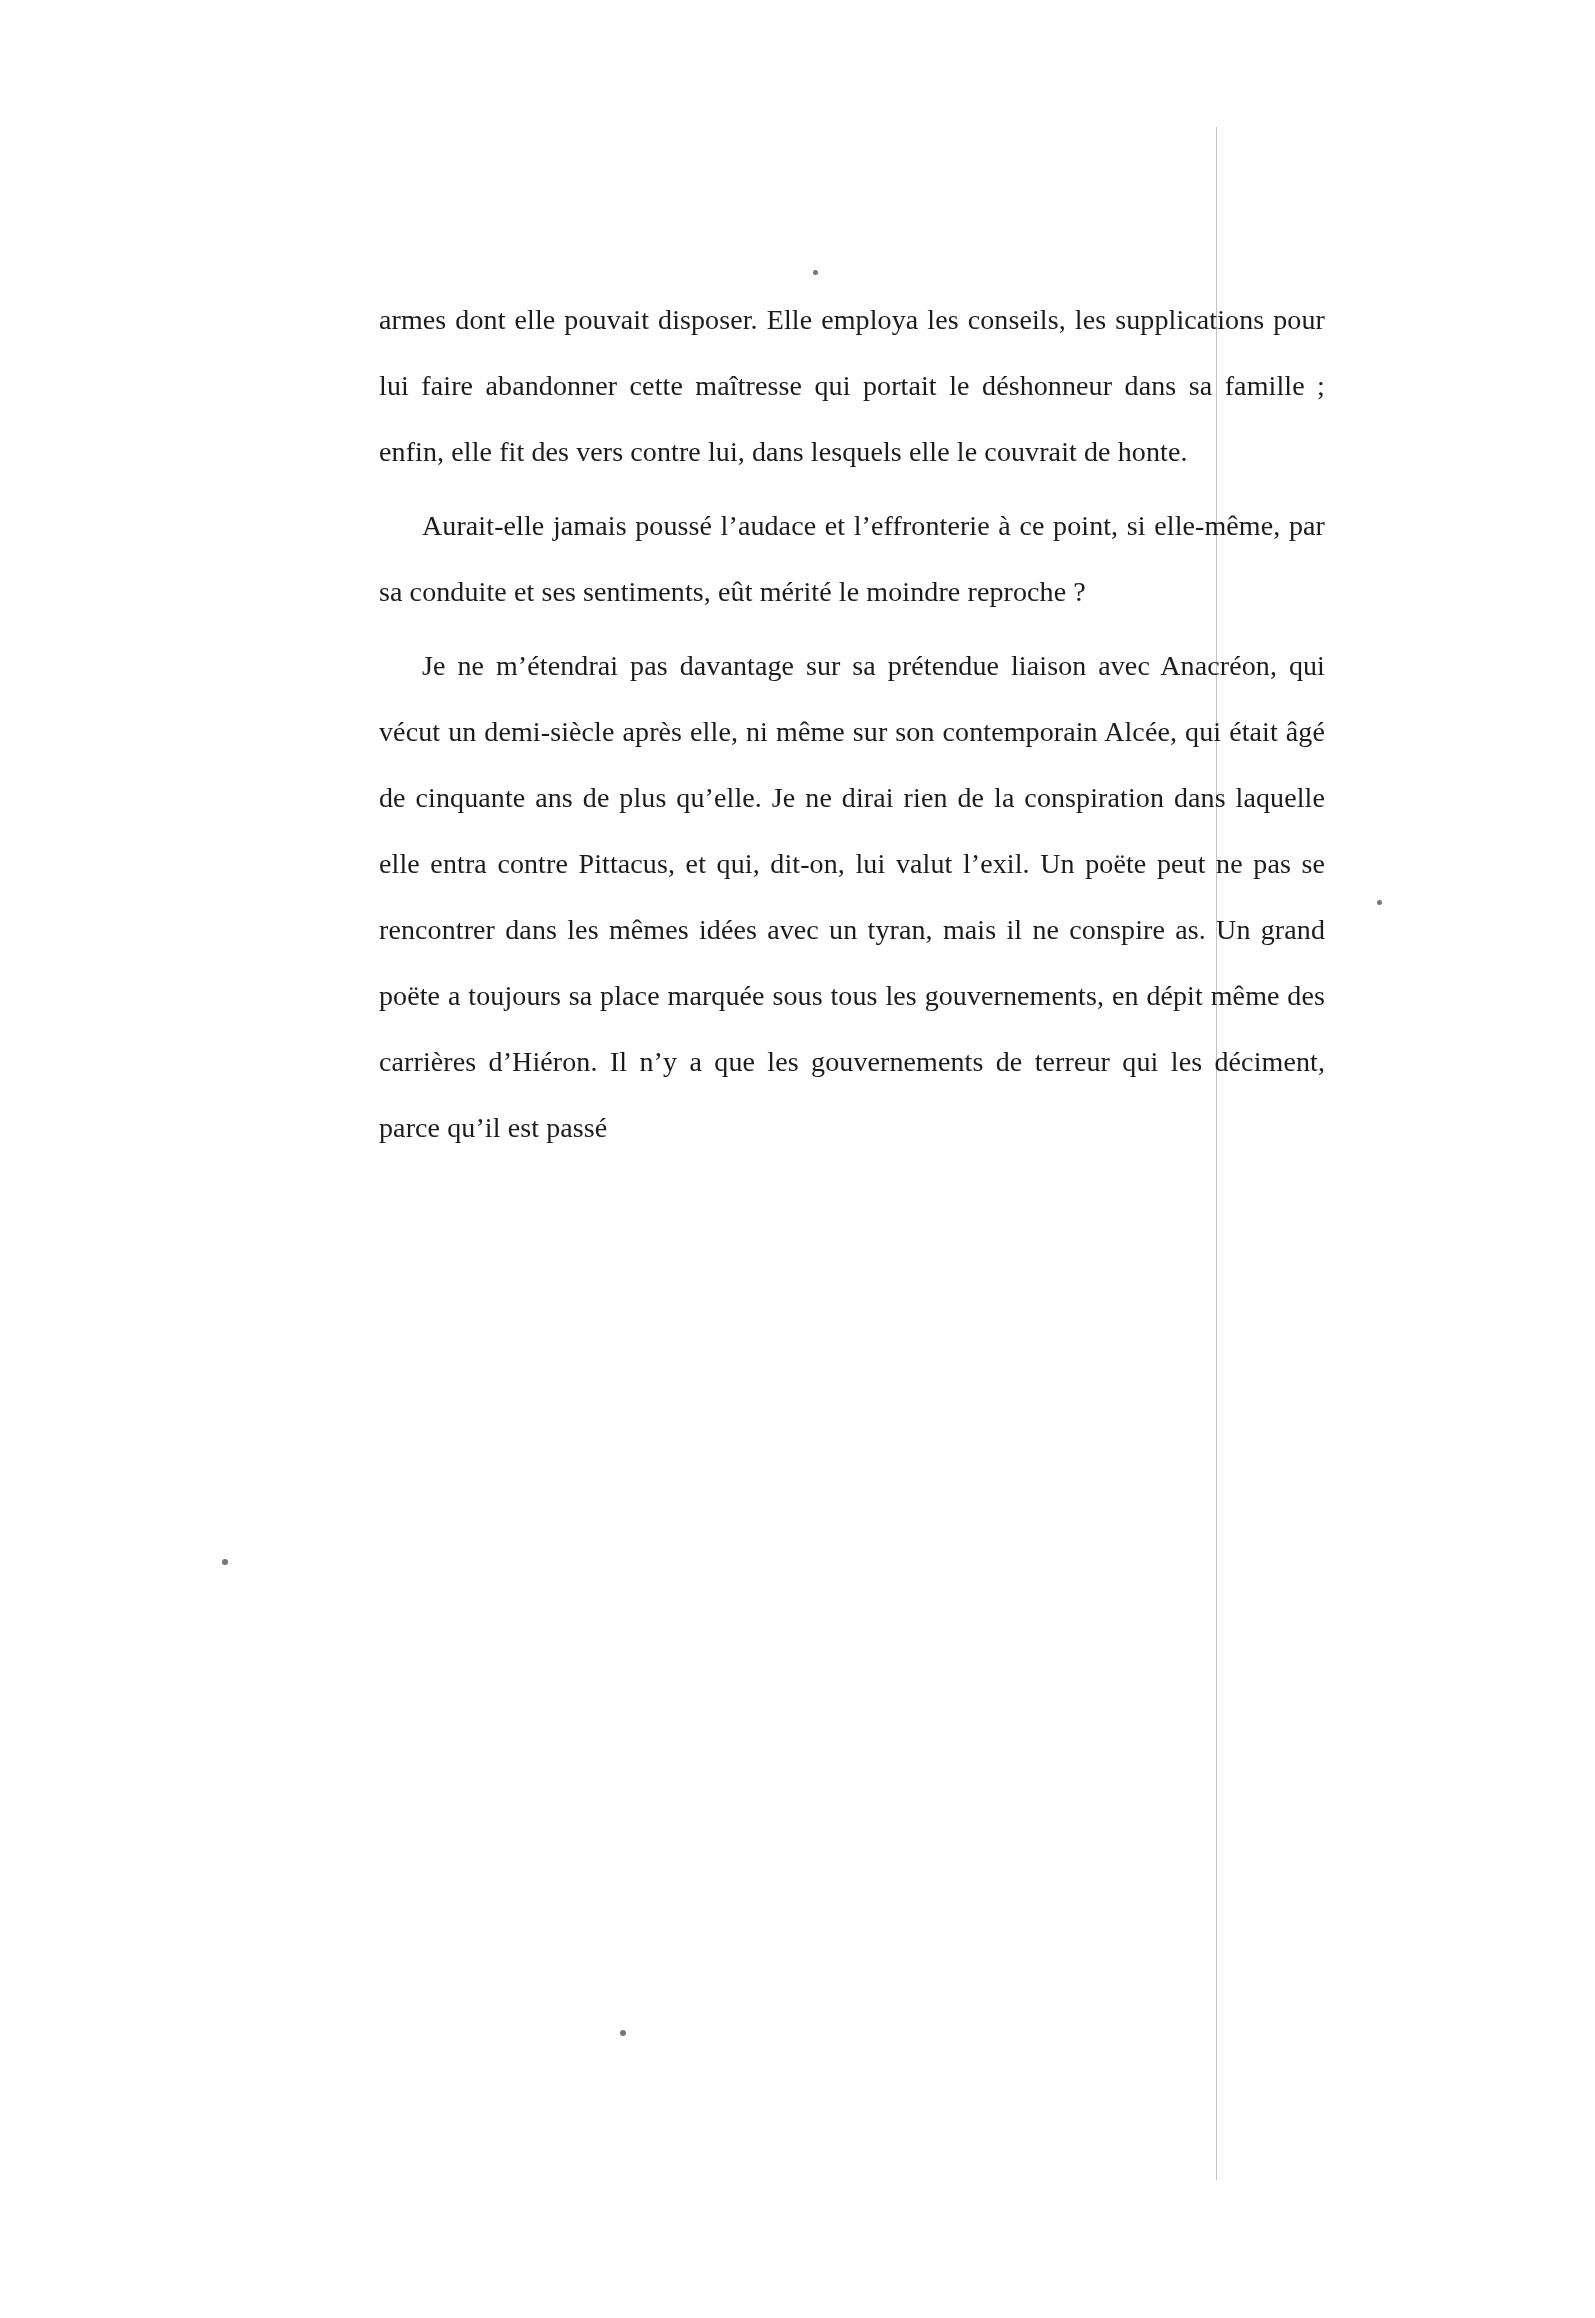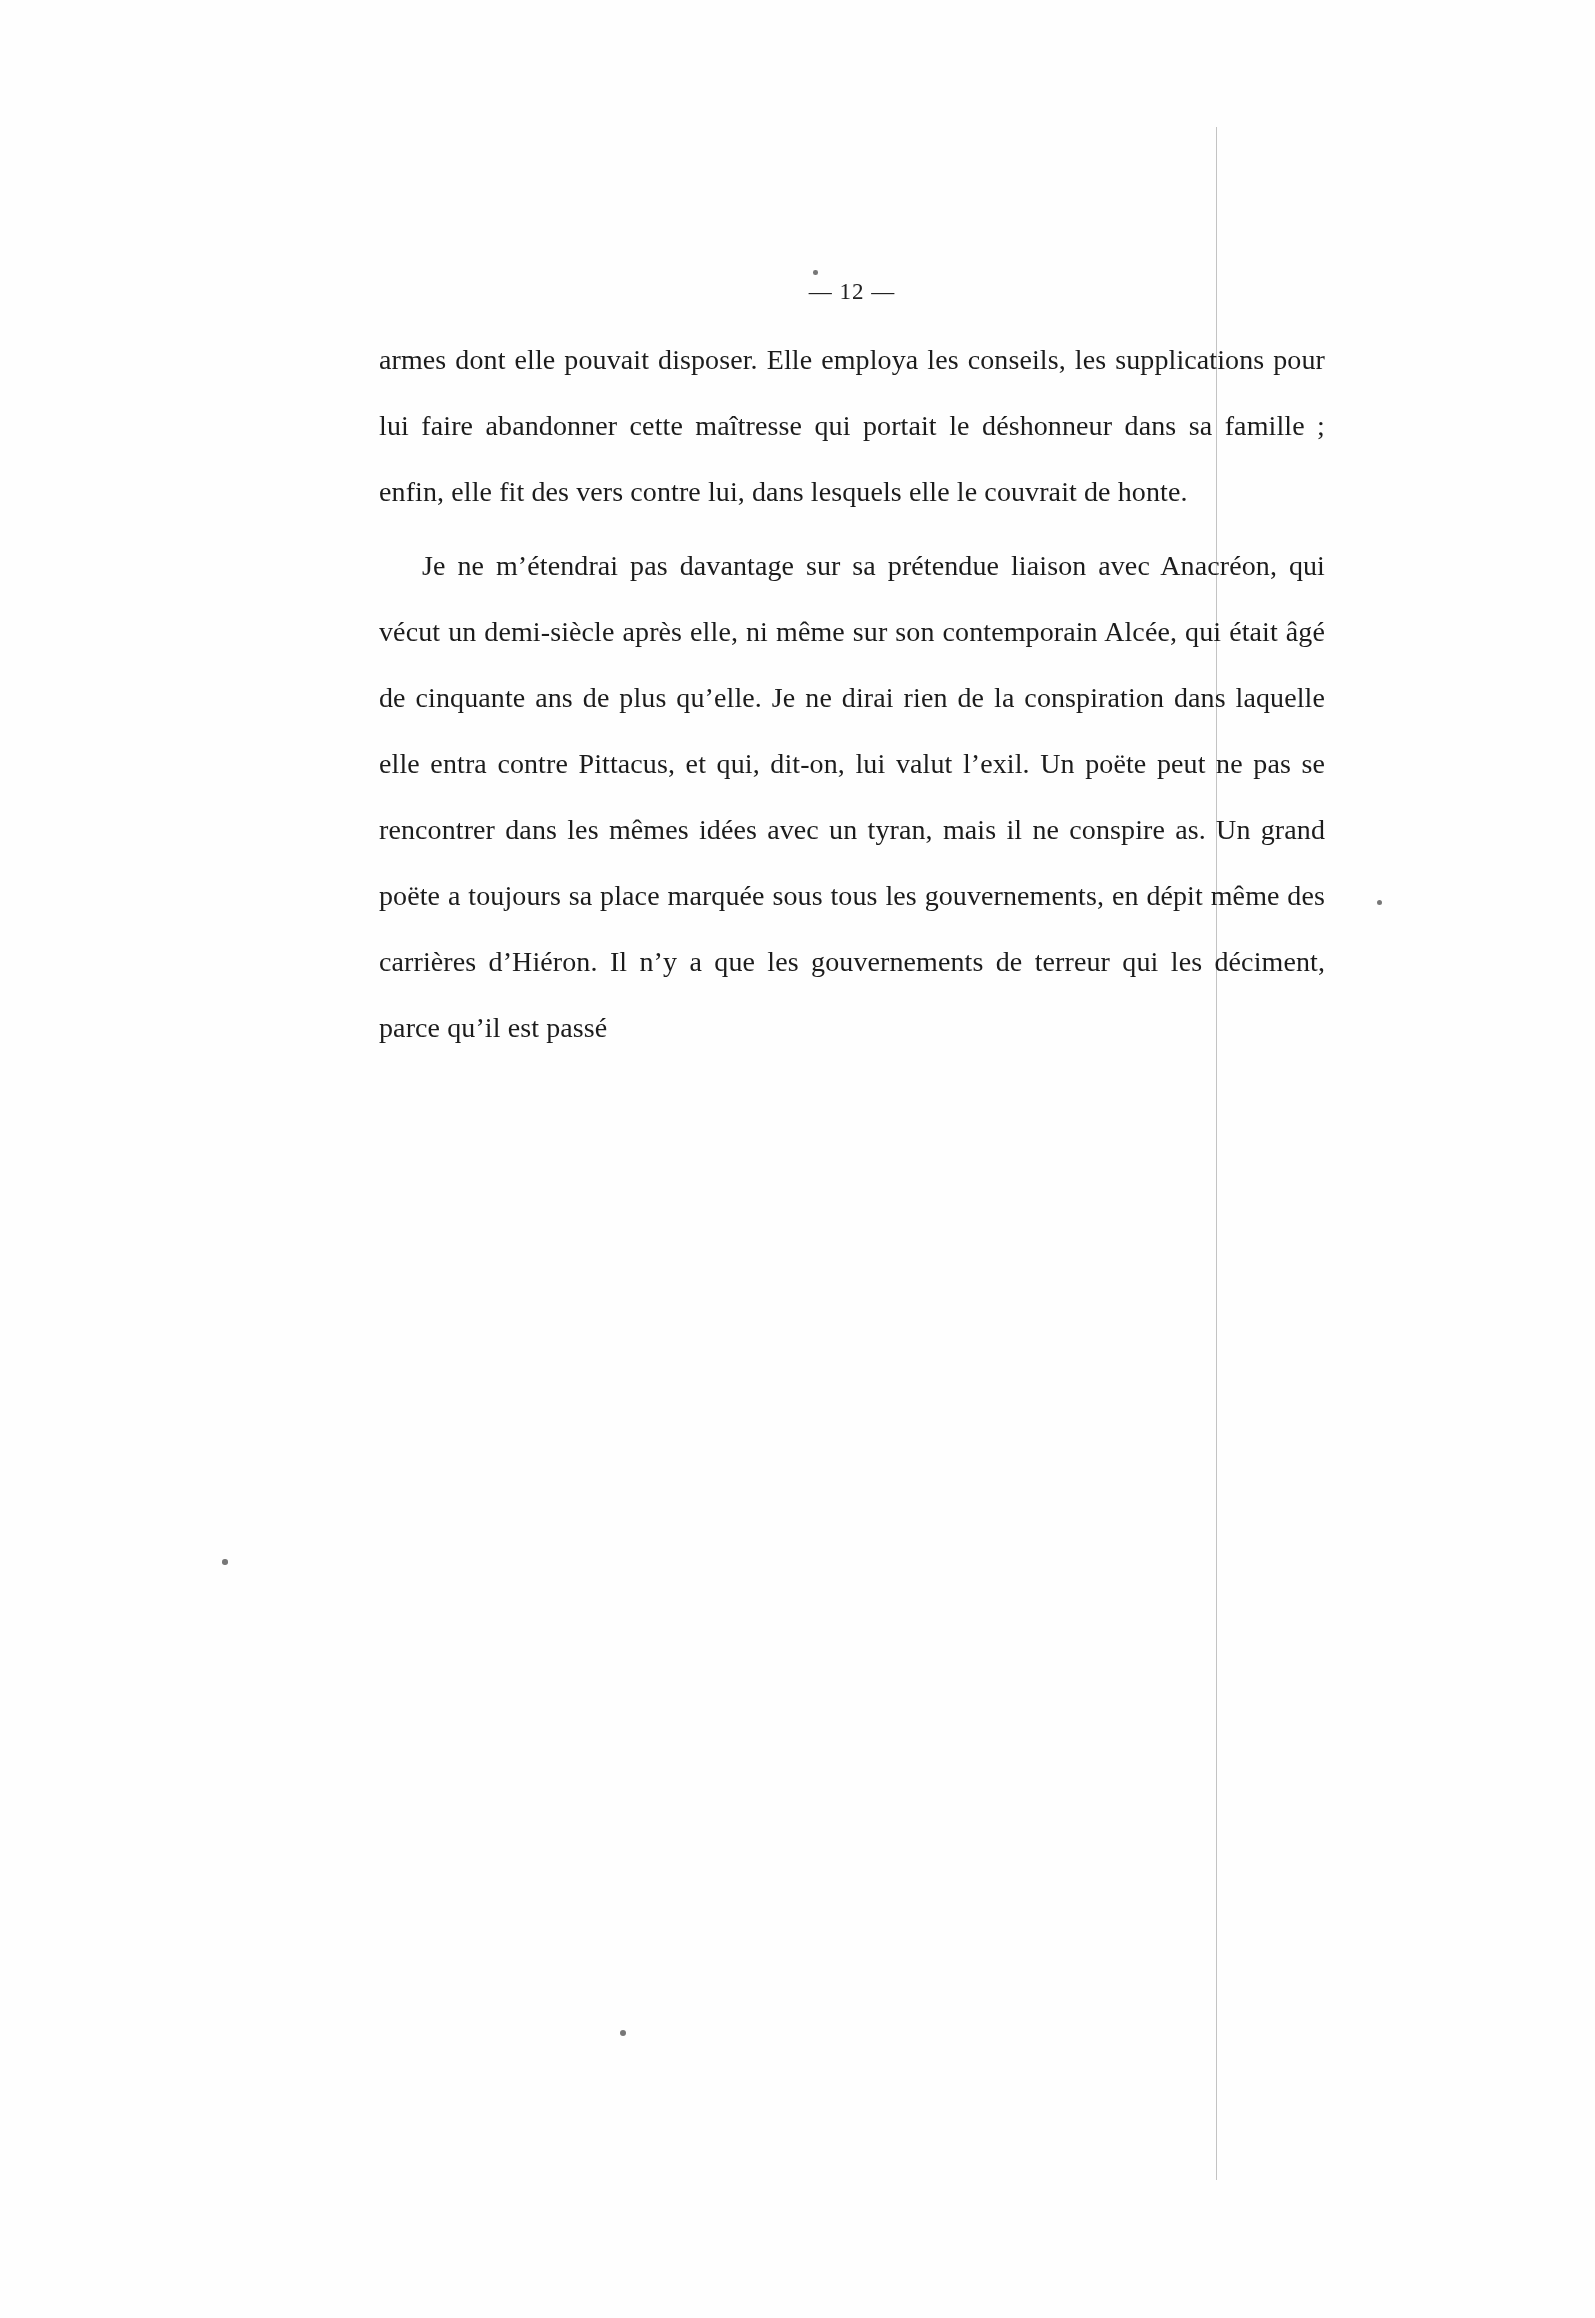"— 12 —" div.folio { html: <div>— 12 —</div> -> none }
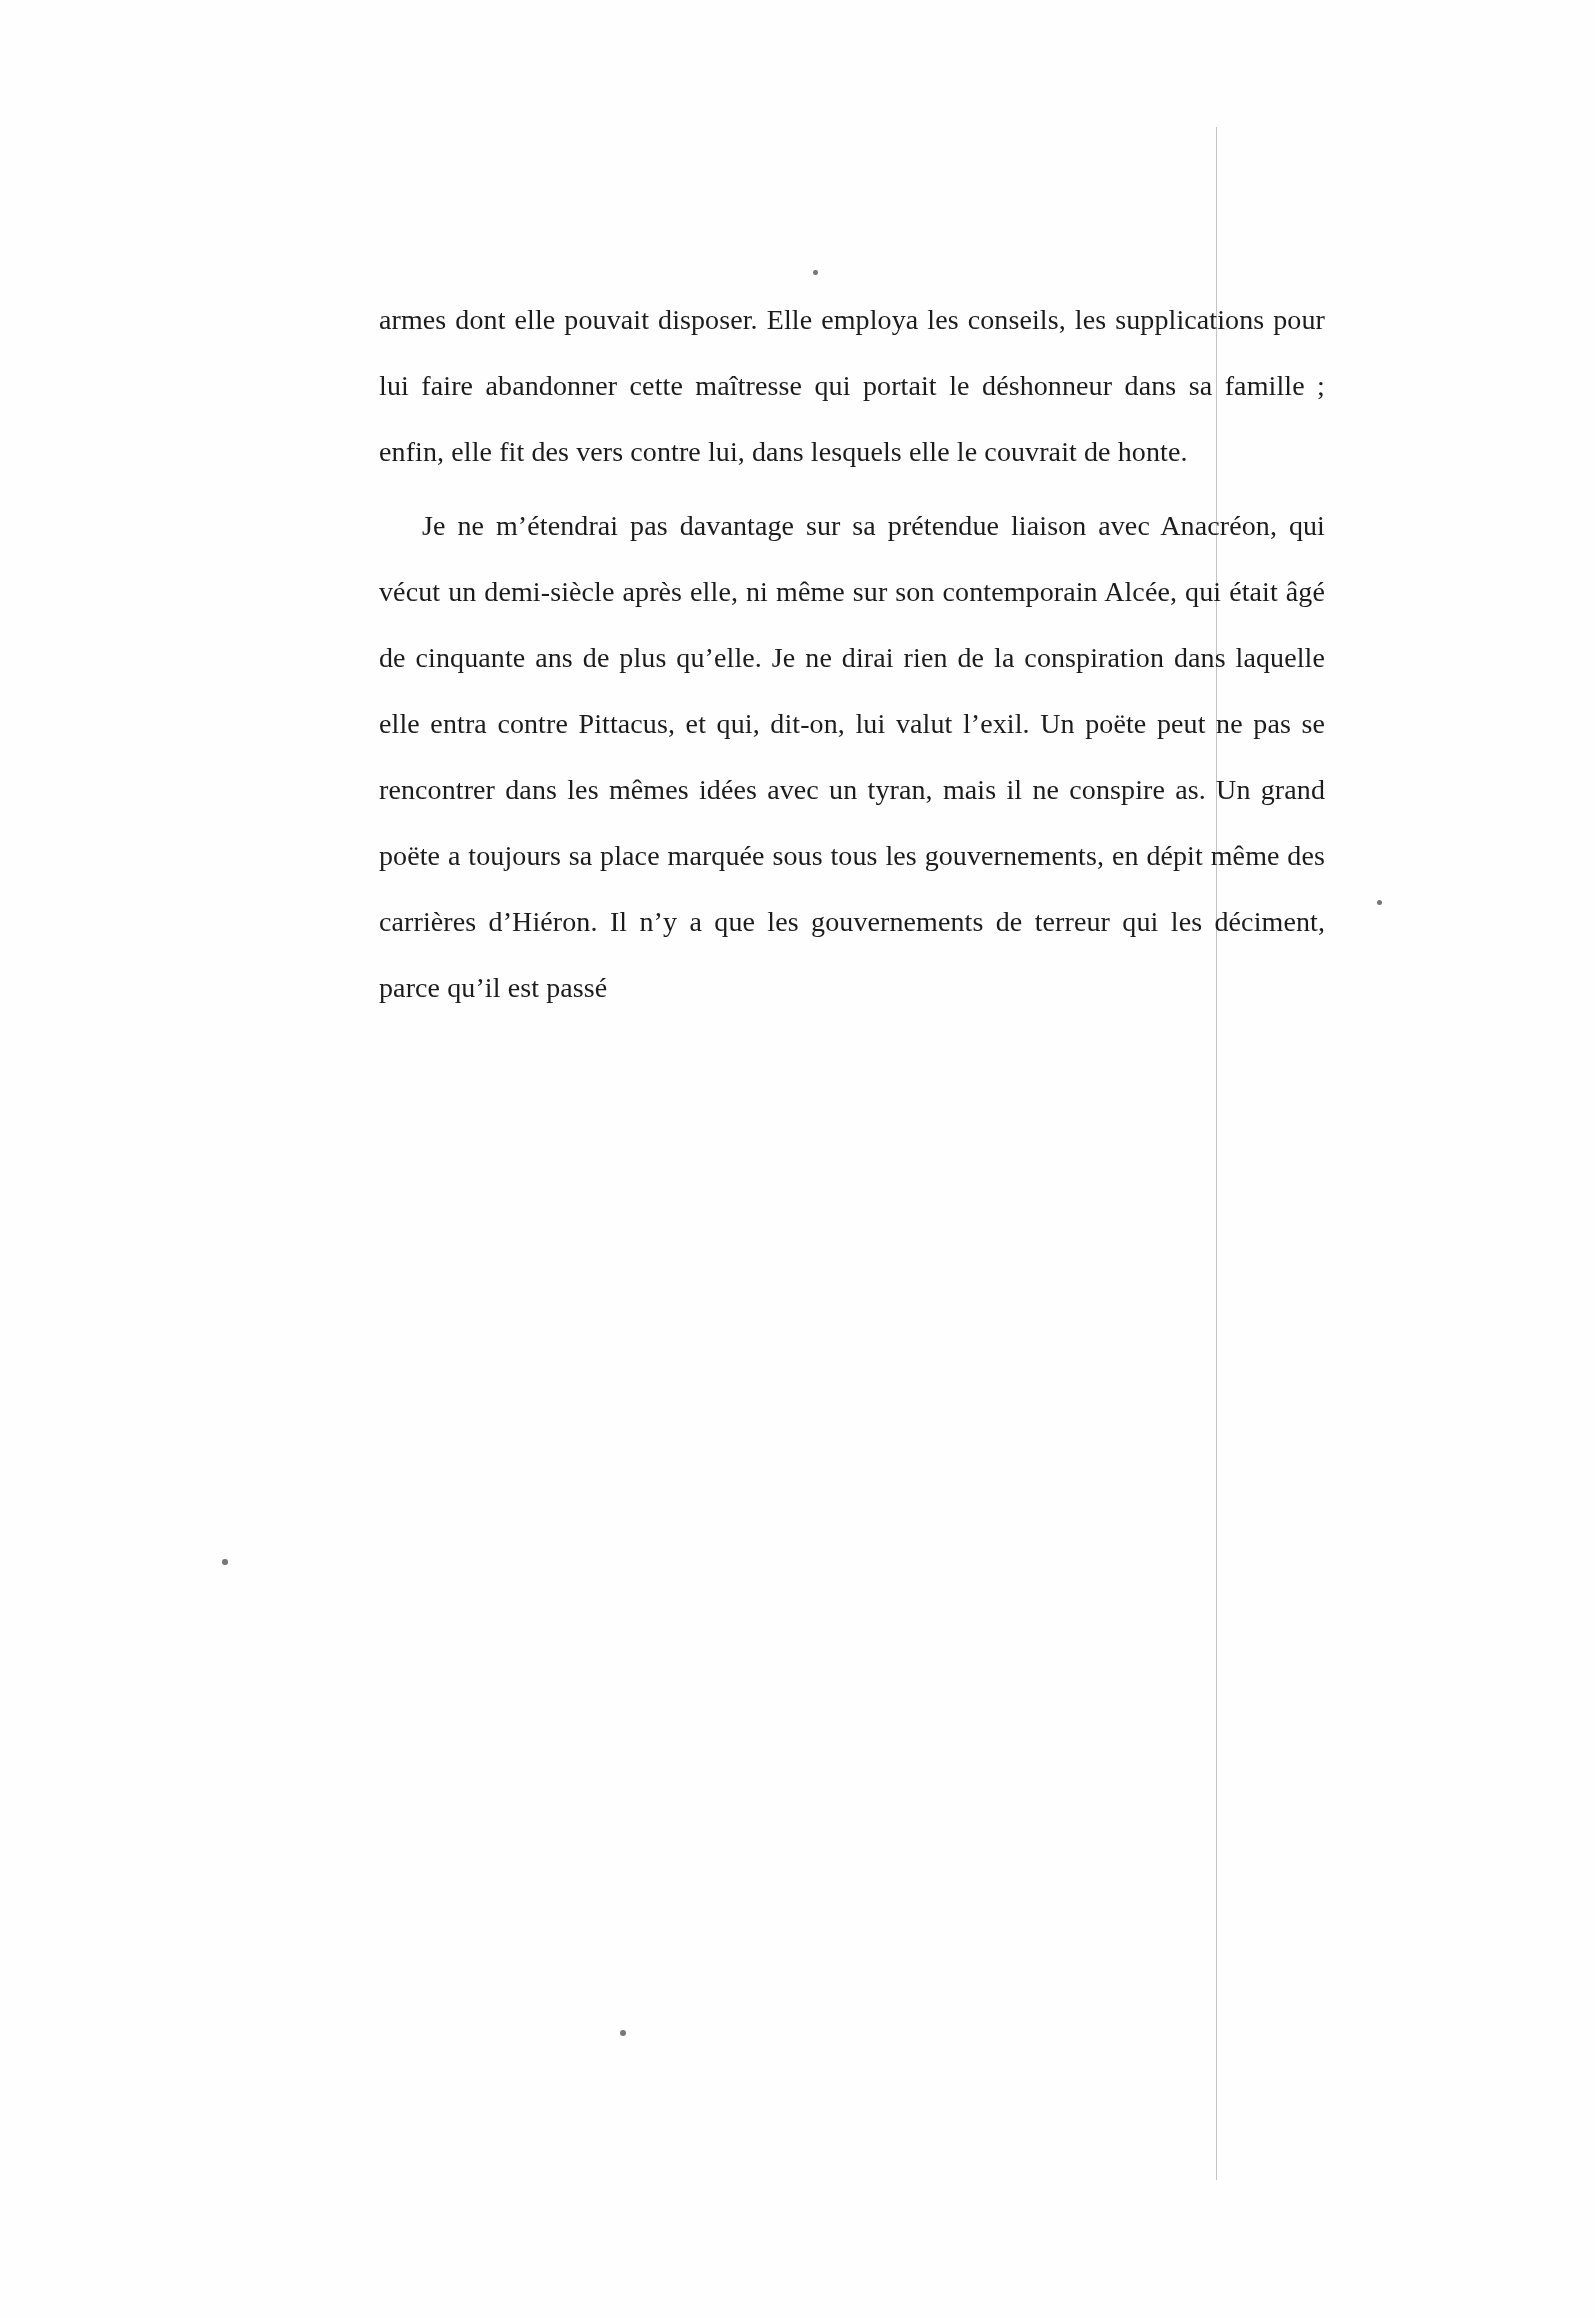"Aurait-elle jamais poussé l’audace et" p.para { html: none -> <p>Aurait-elle jamais poussé l’audace et l’effronterie à ce point, si elle-même, par sa conduite et ses sentiments, eût mérité le moindre reproche ?</p> }
